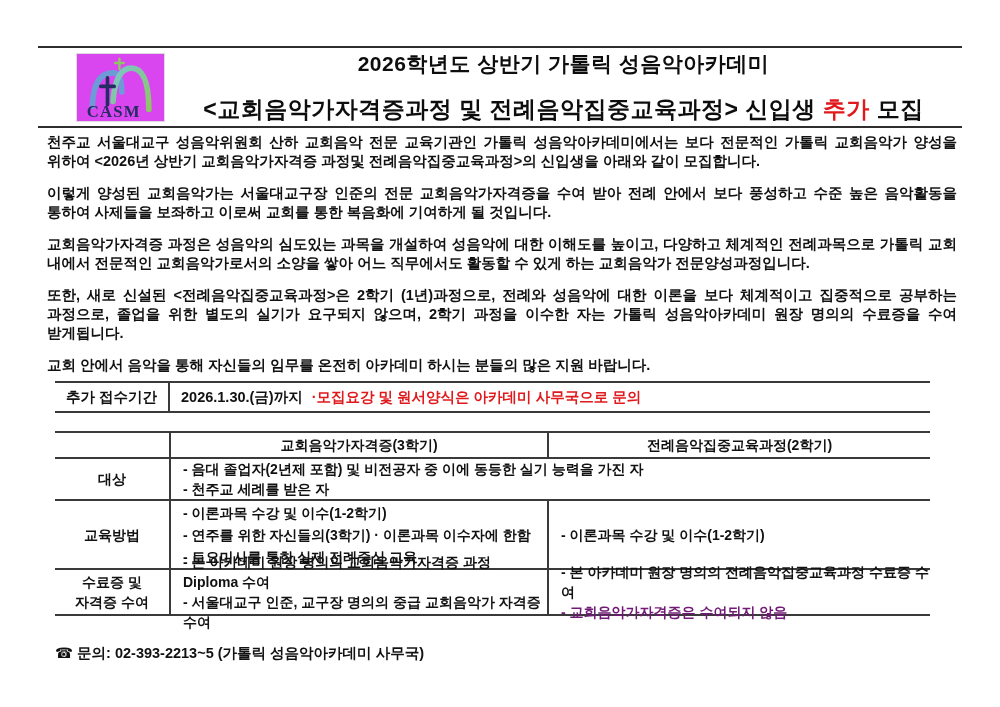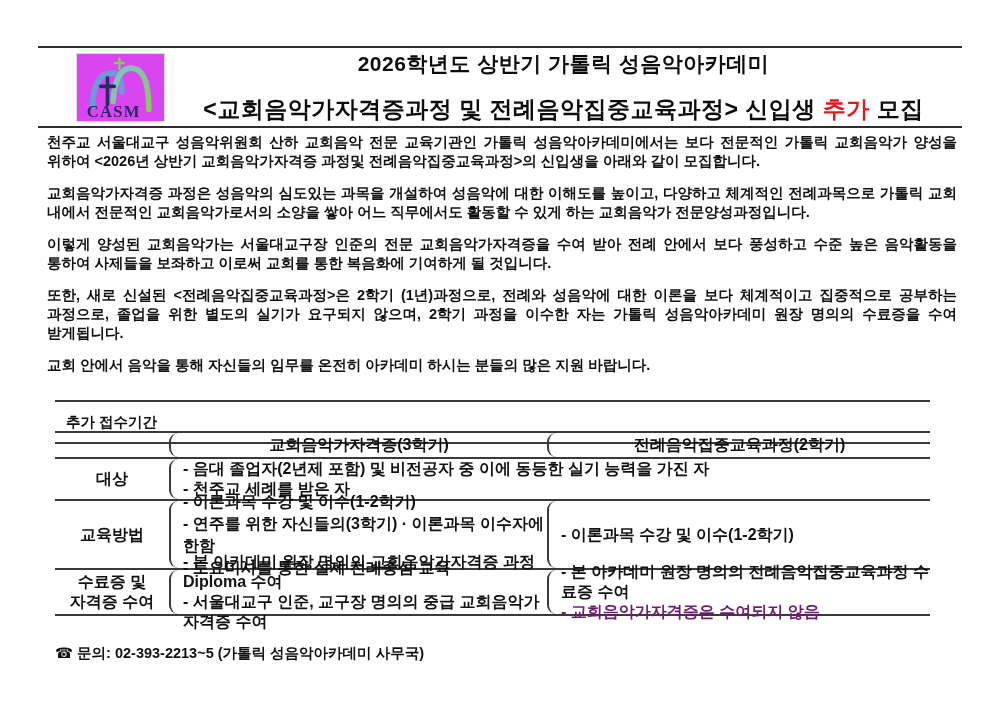"교회음악가자격증 과정은 성음악의 심도있는 과목을" p { order: before "이렇게 양성된 교회음악가는 서울대교구장 인준의" -> after "이렇게 양성된 교회음악가는 서울대교구장 인준의" }
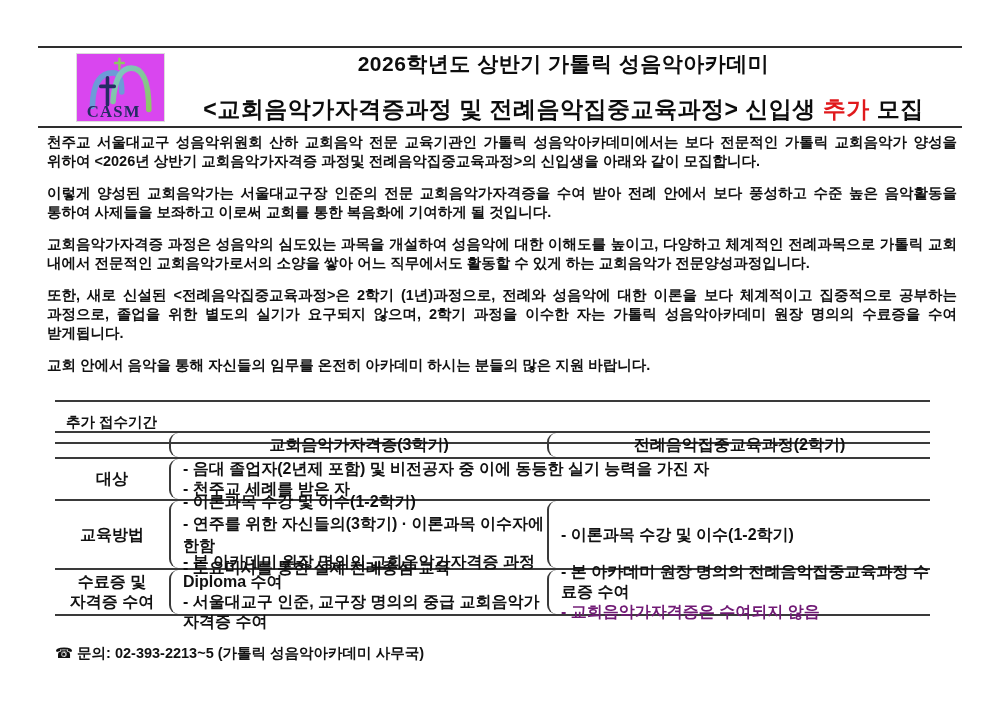"추가 접수기간" .reception { height: 44px -> 32px; margin-top: 19px -> none }
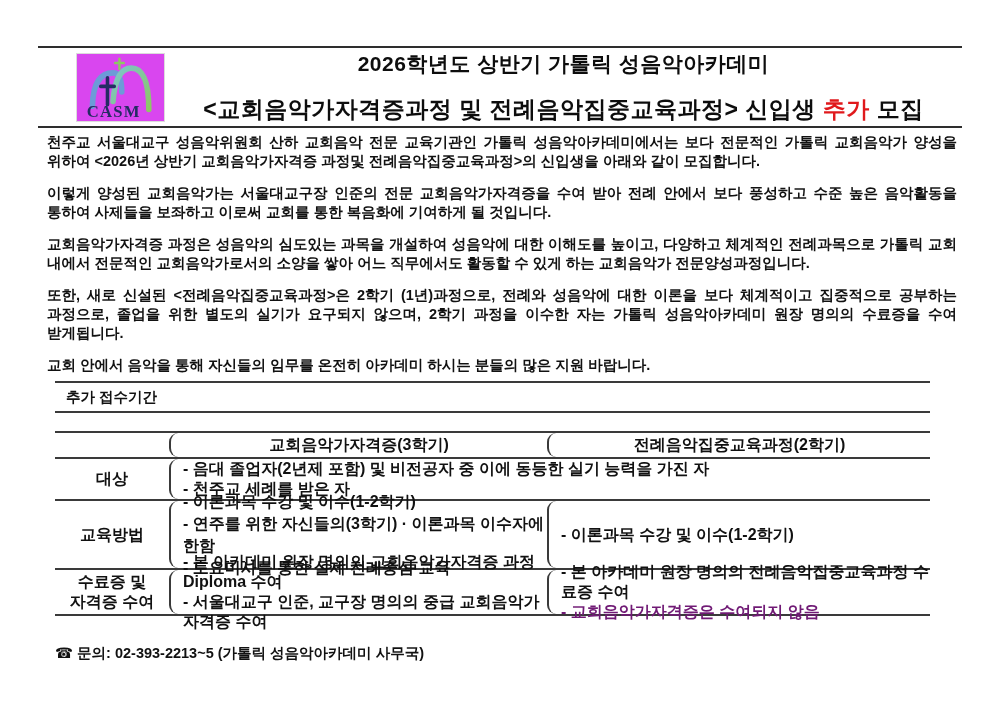"2026.1.30.(금)까지" div.rec-value { html: none -> <div> <span>2026.1.30.(금)까지</span> <span>·모집요강 및 원서양식은 아카데미 사무국으로 문의</span> </div> }
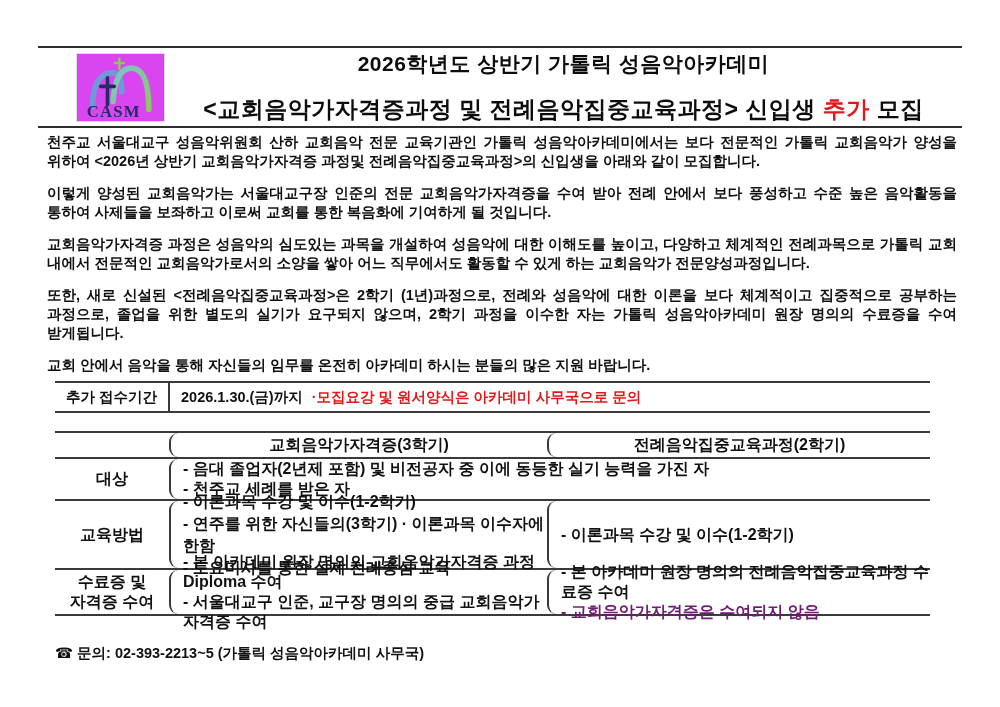"교회음악가자격증(3학기)" .cell { border-radius: 9px -> none; font-size: 16px -> 14px }
